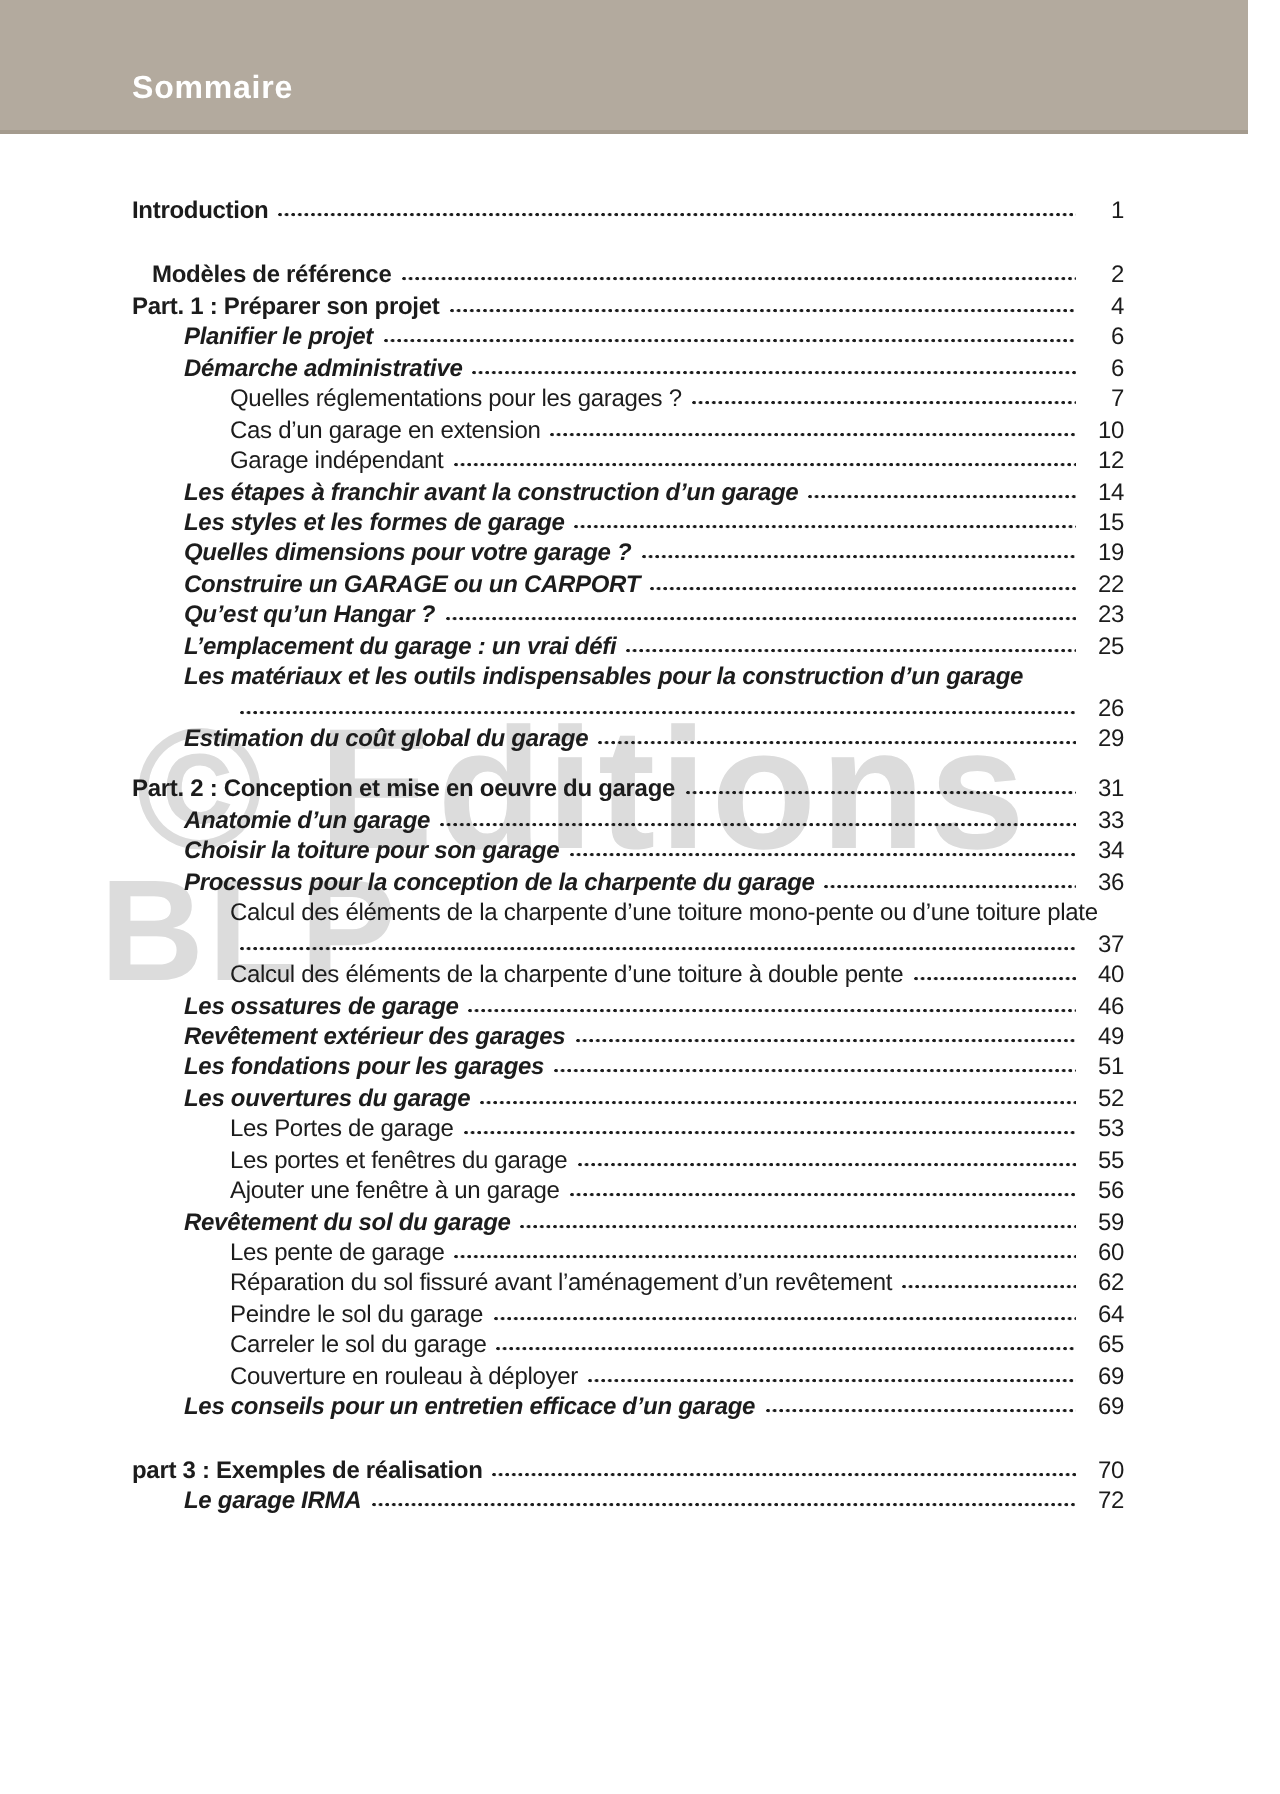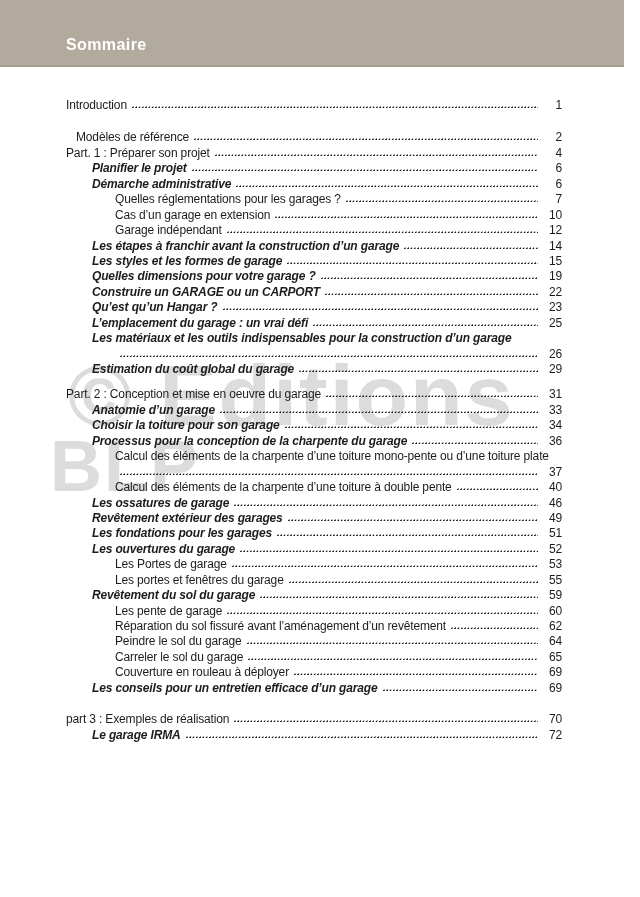"Introduction" .row.b .label { font-weight: 400 -> 700 }
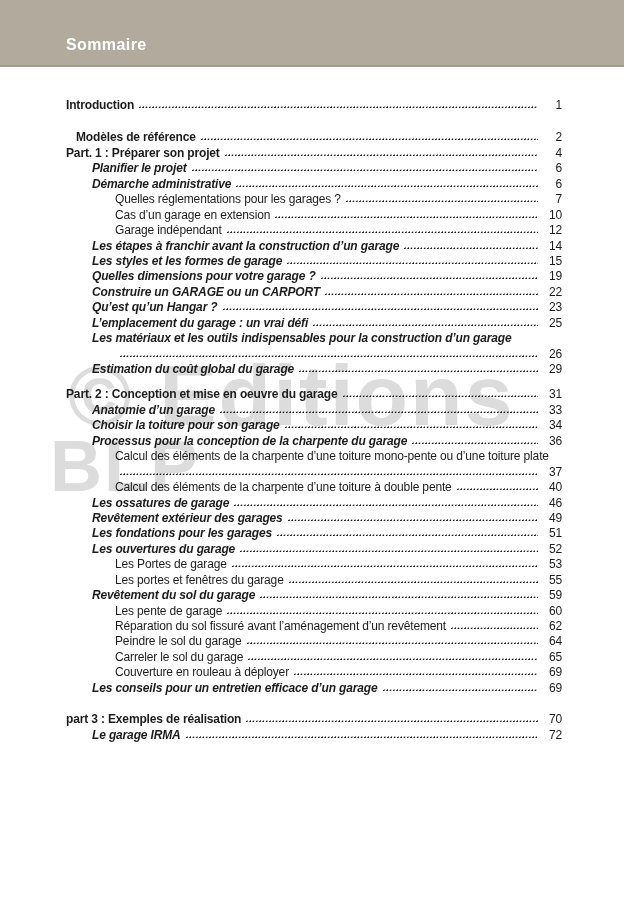"Ajouter une fenêtre à un" div.row { html: none -> <div> <span>Ajouter une fenêtre à un garage</span> <span></span> <span>56</span> </div> }
